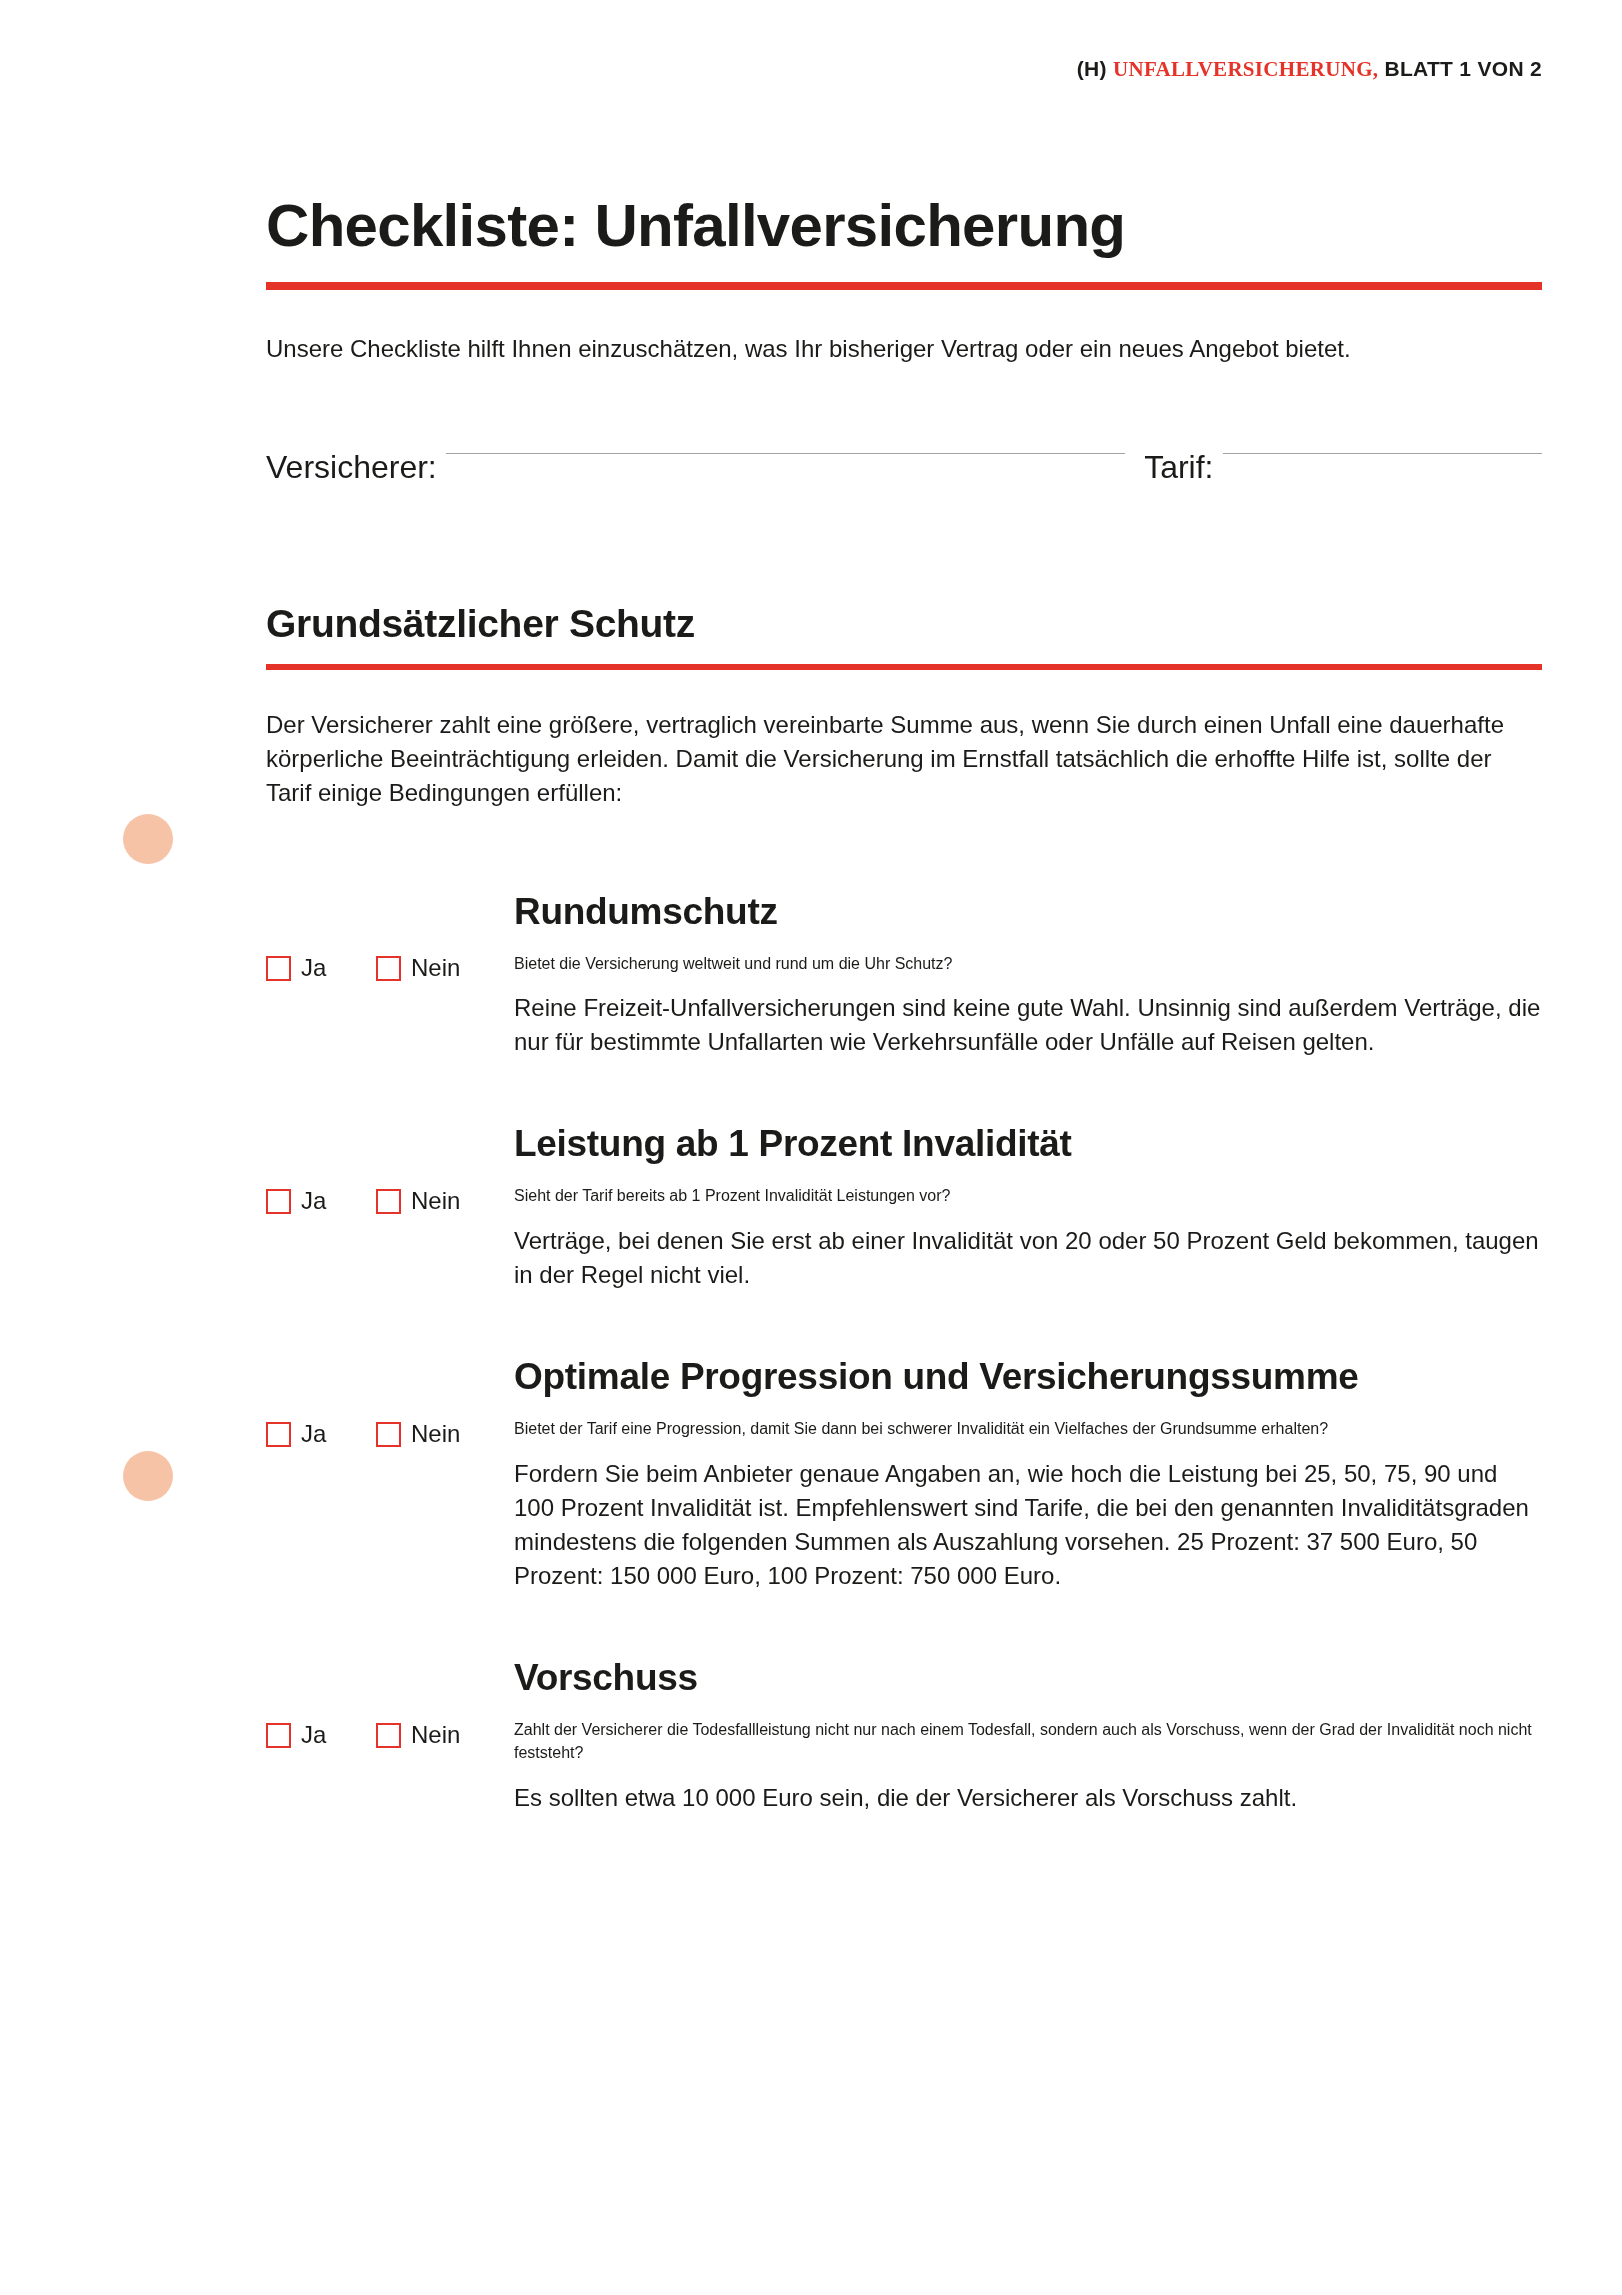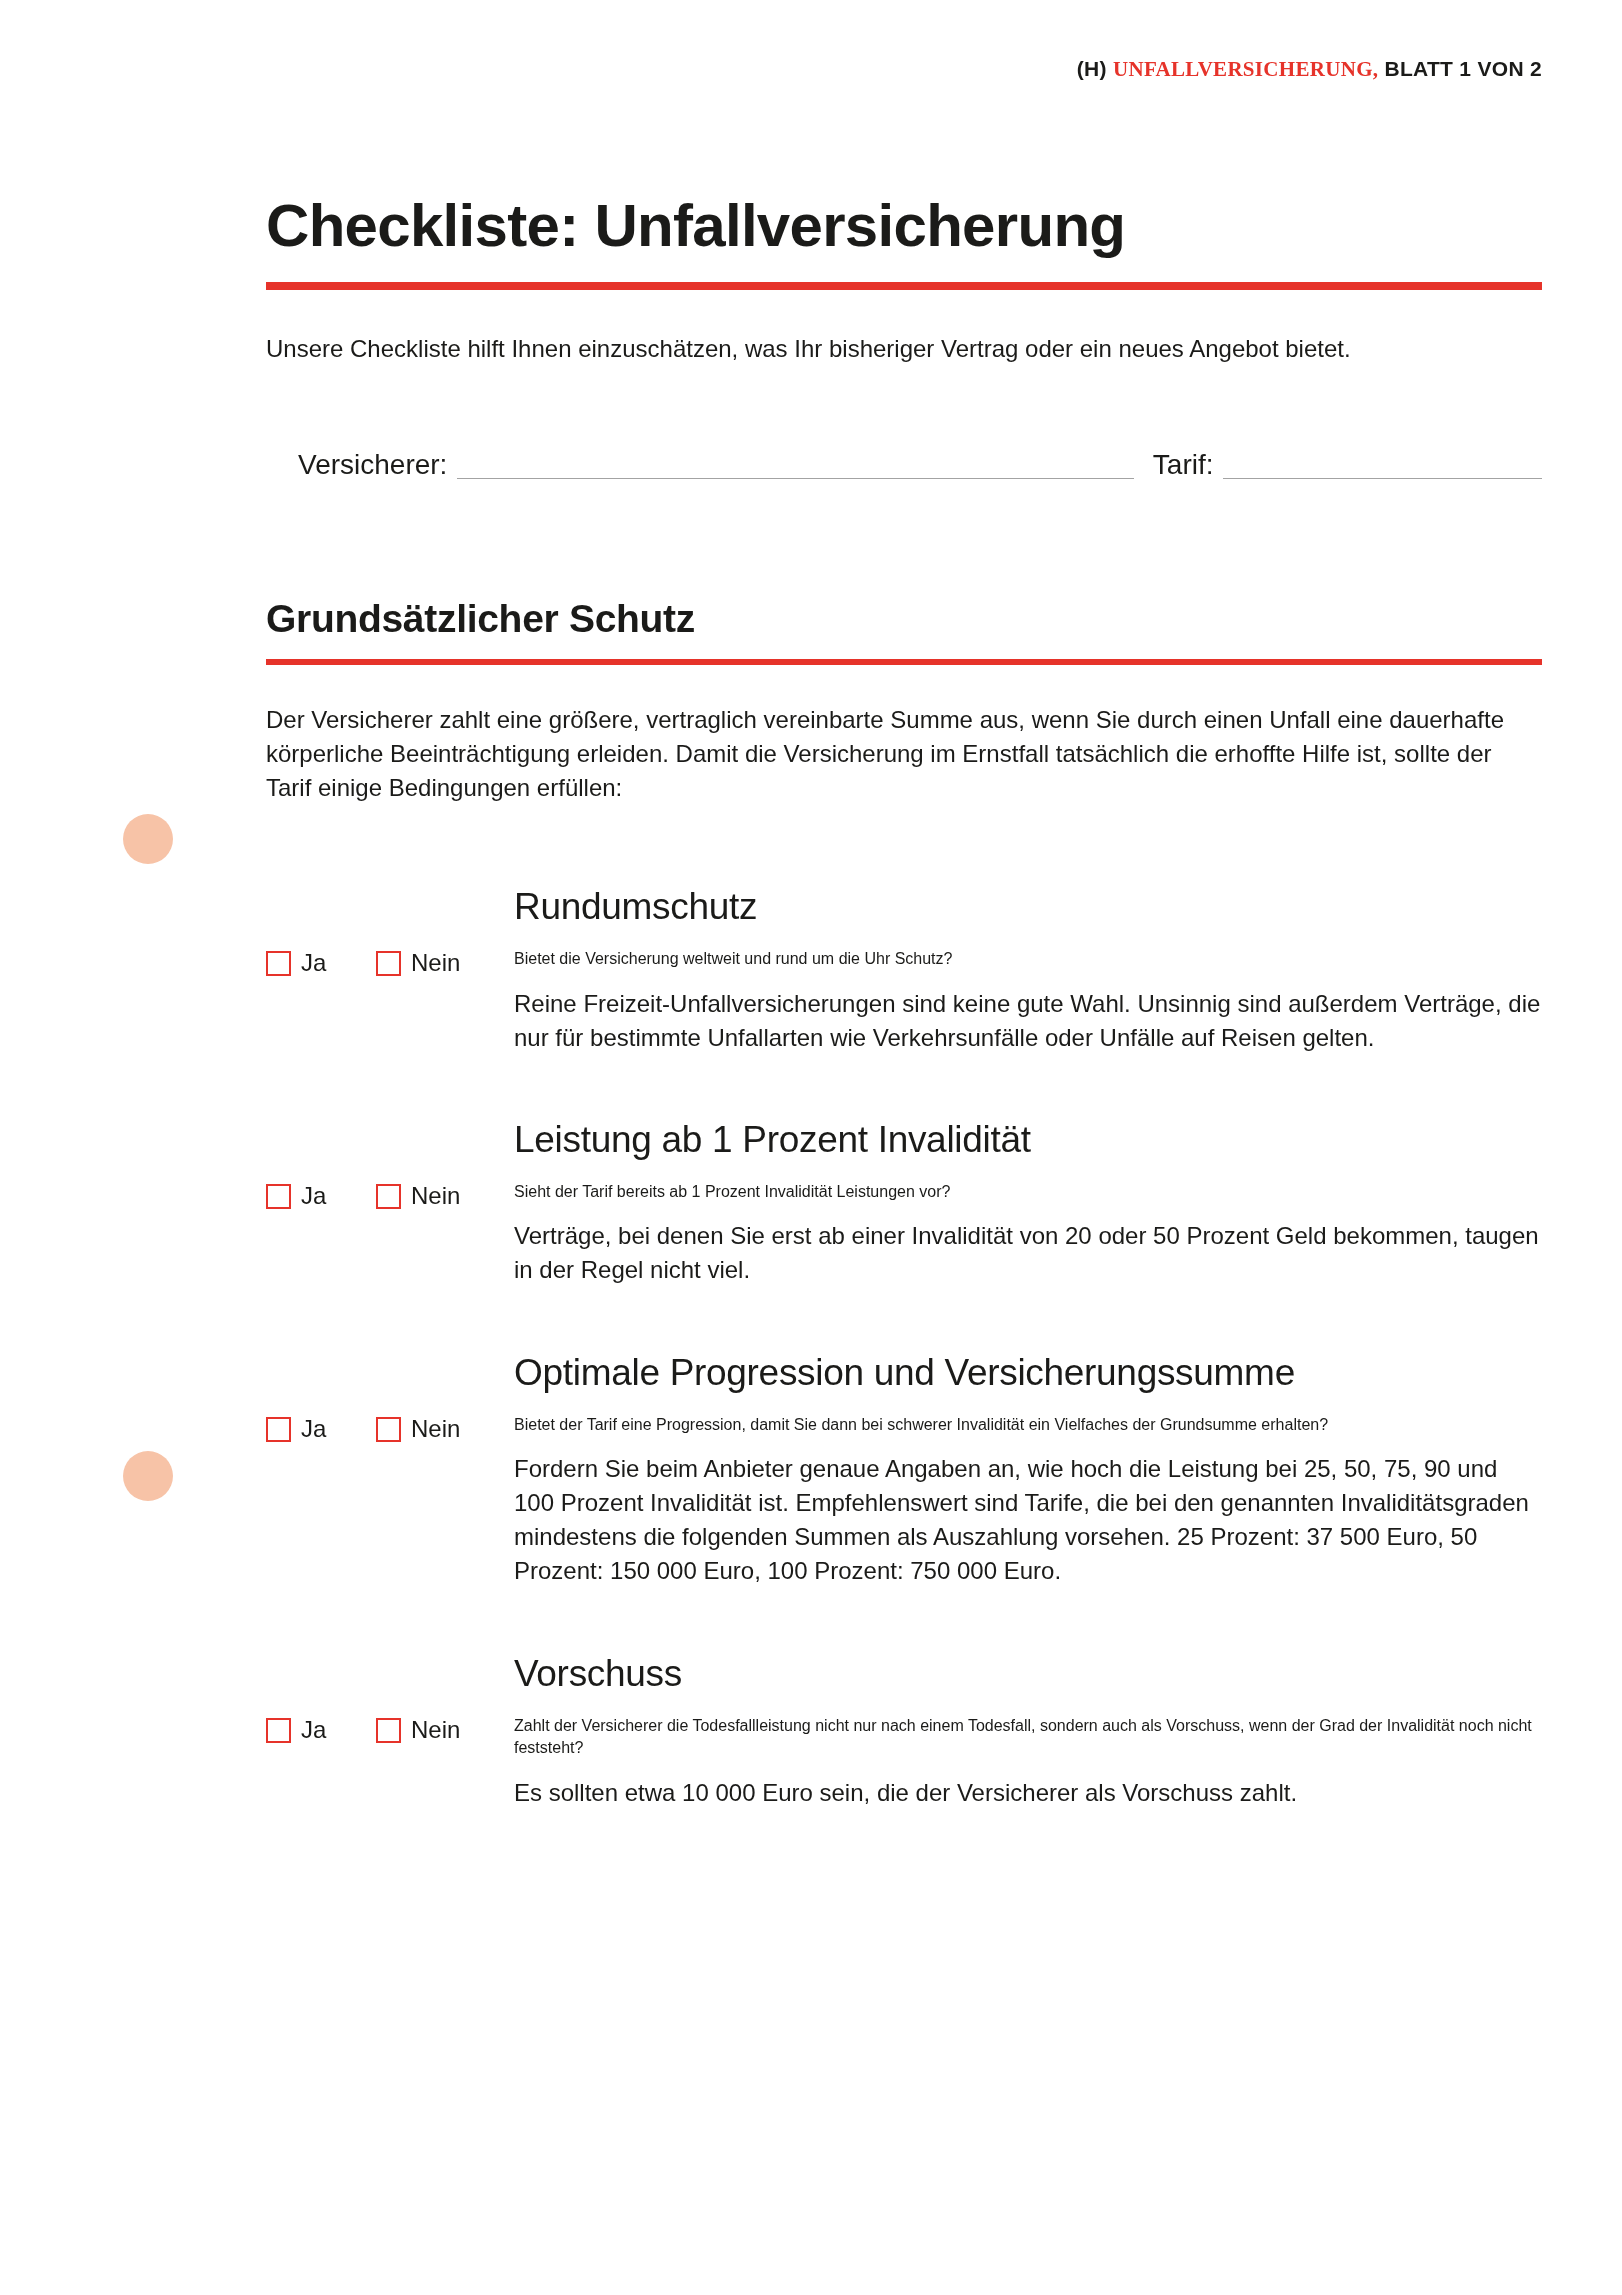"Versicherer:" .fields-row { align-items: flex-end -> flex-start; font-size: 28px -> 32px; margin-left: 32px -> none }
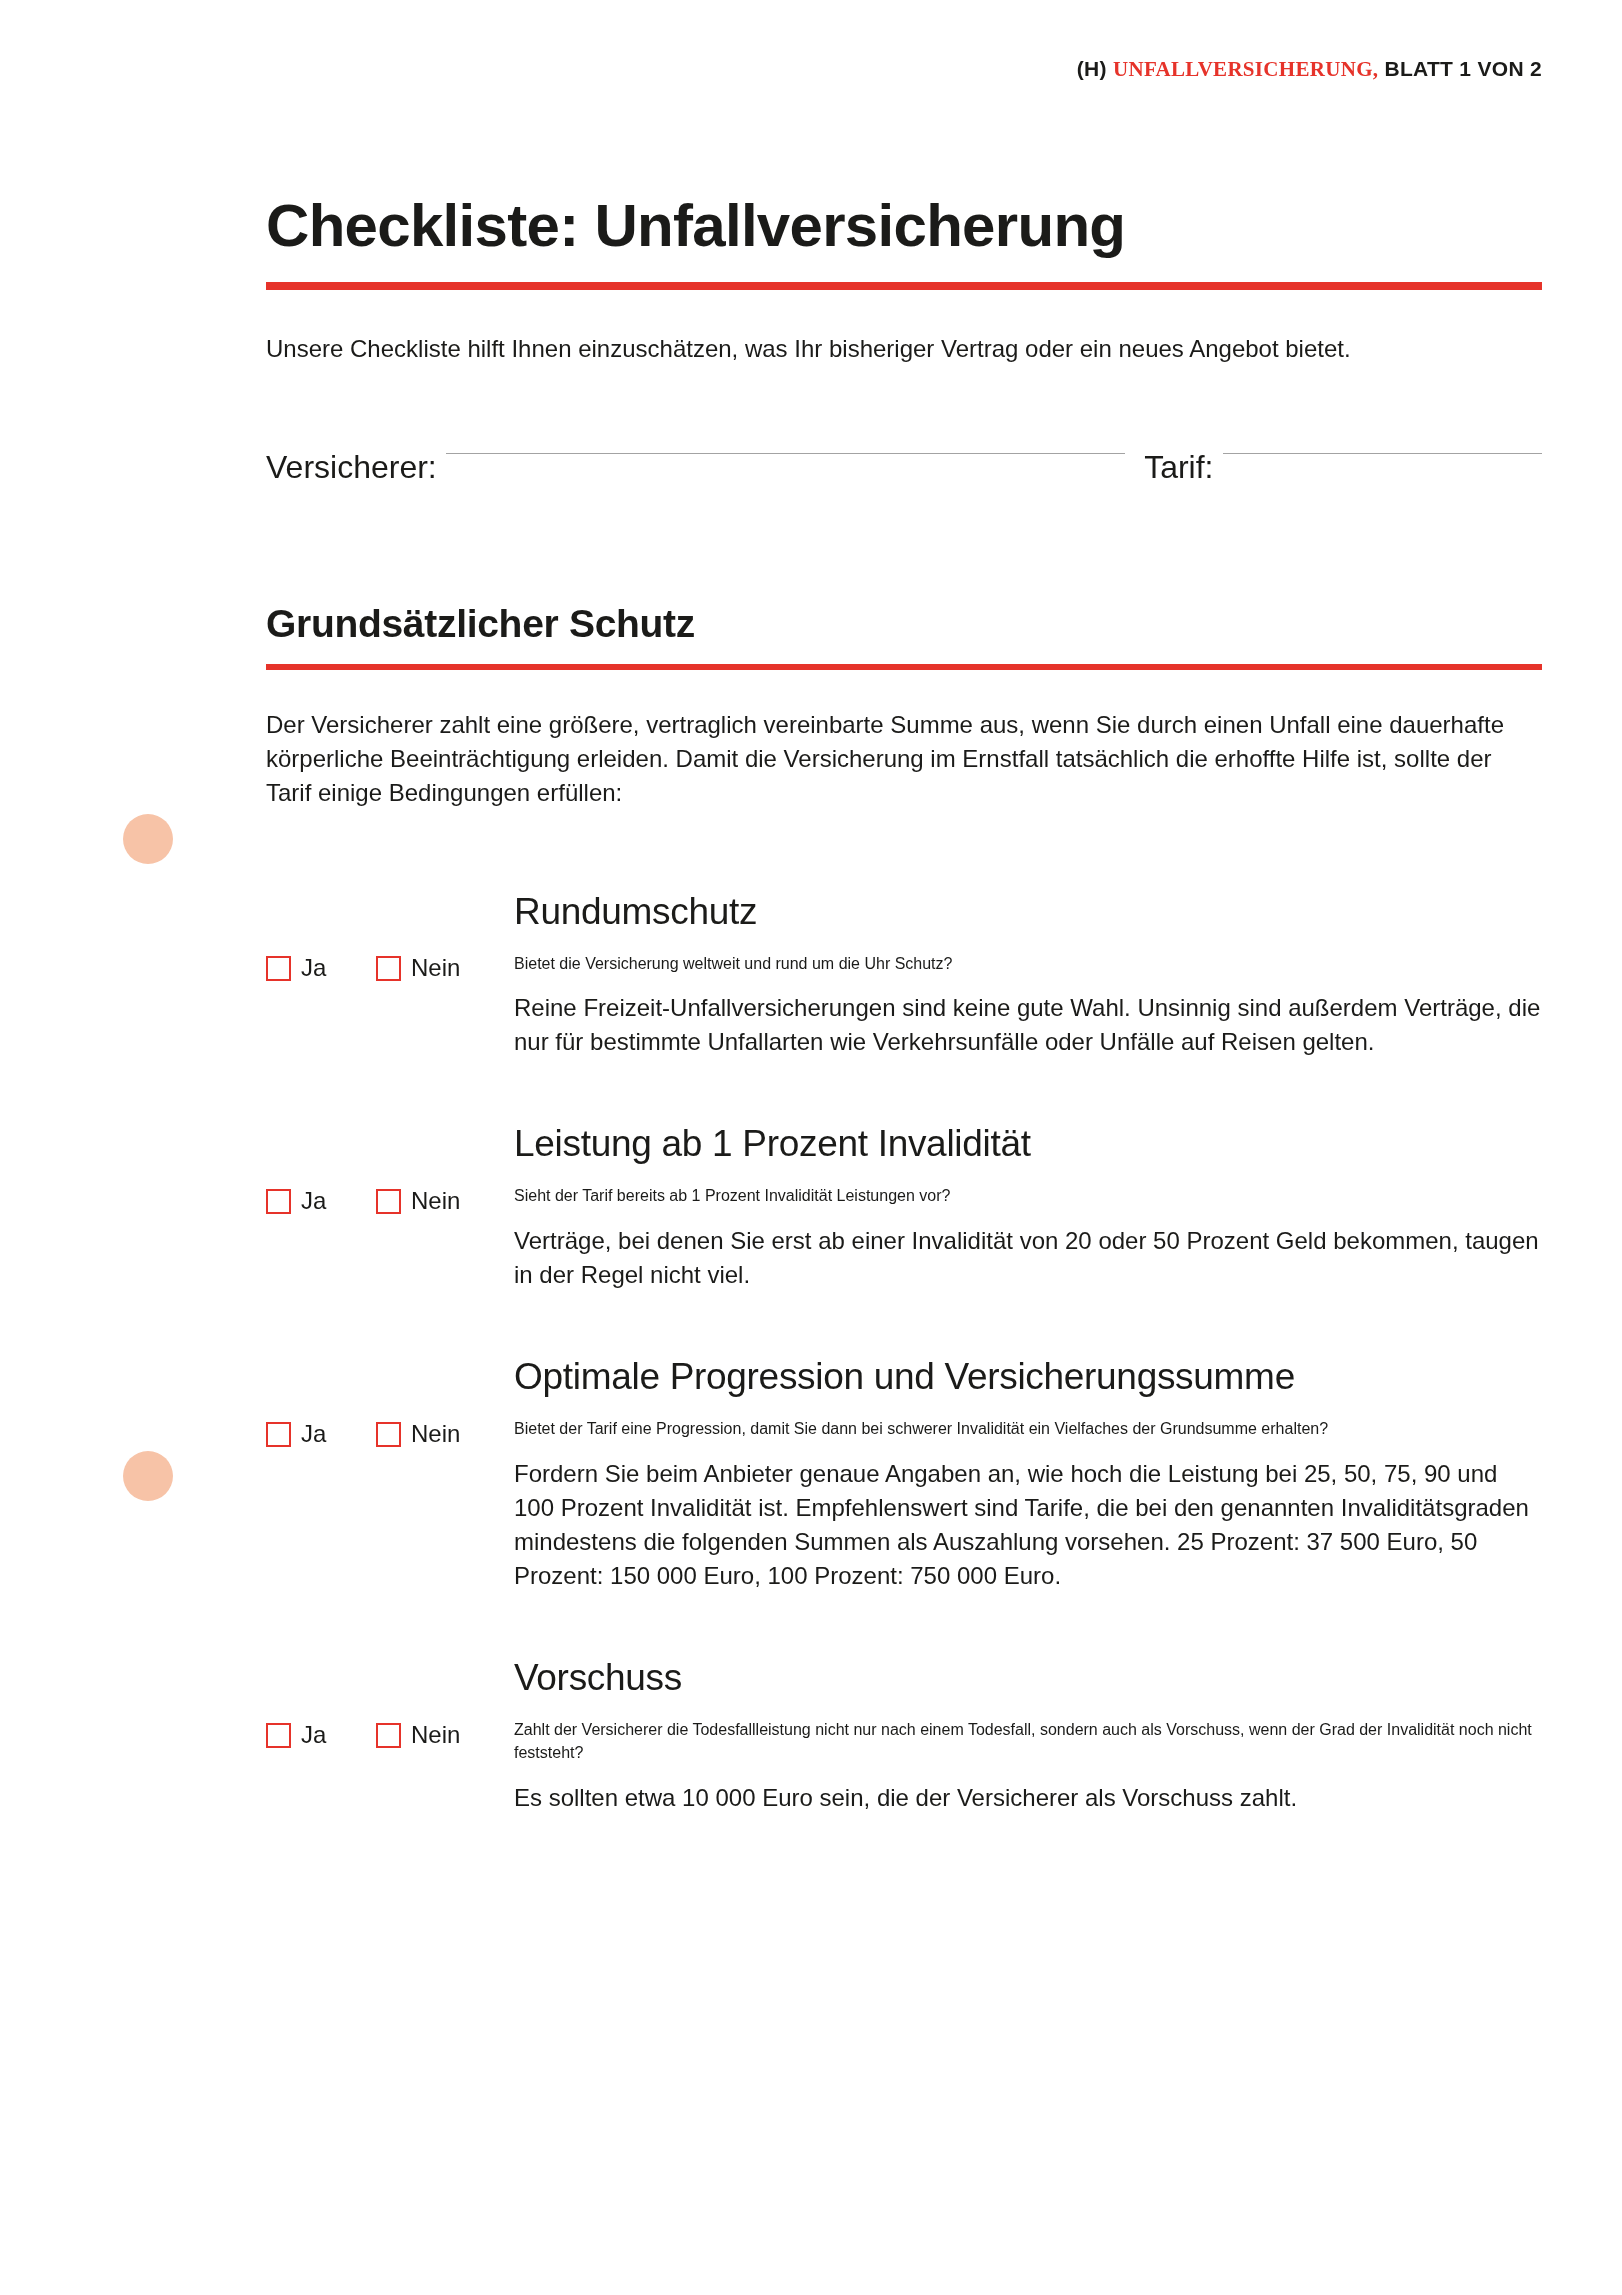"Rundumschutz" .item-heading { font-weight: normal -> bold }
